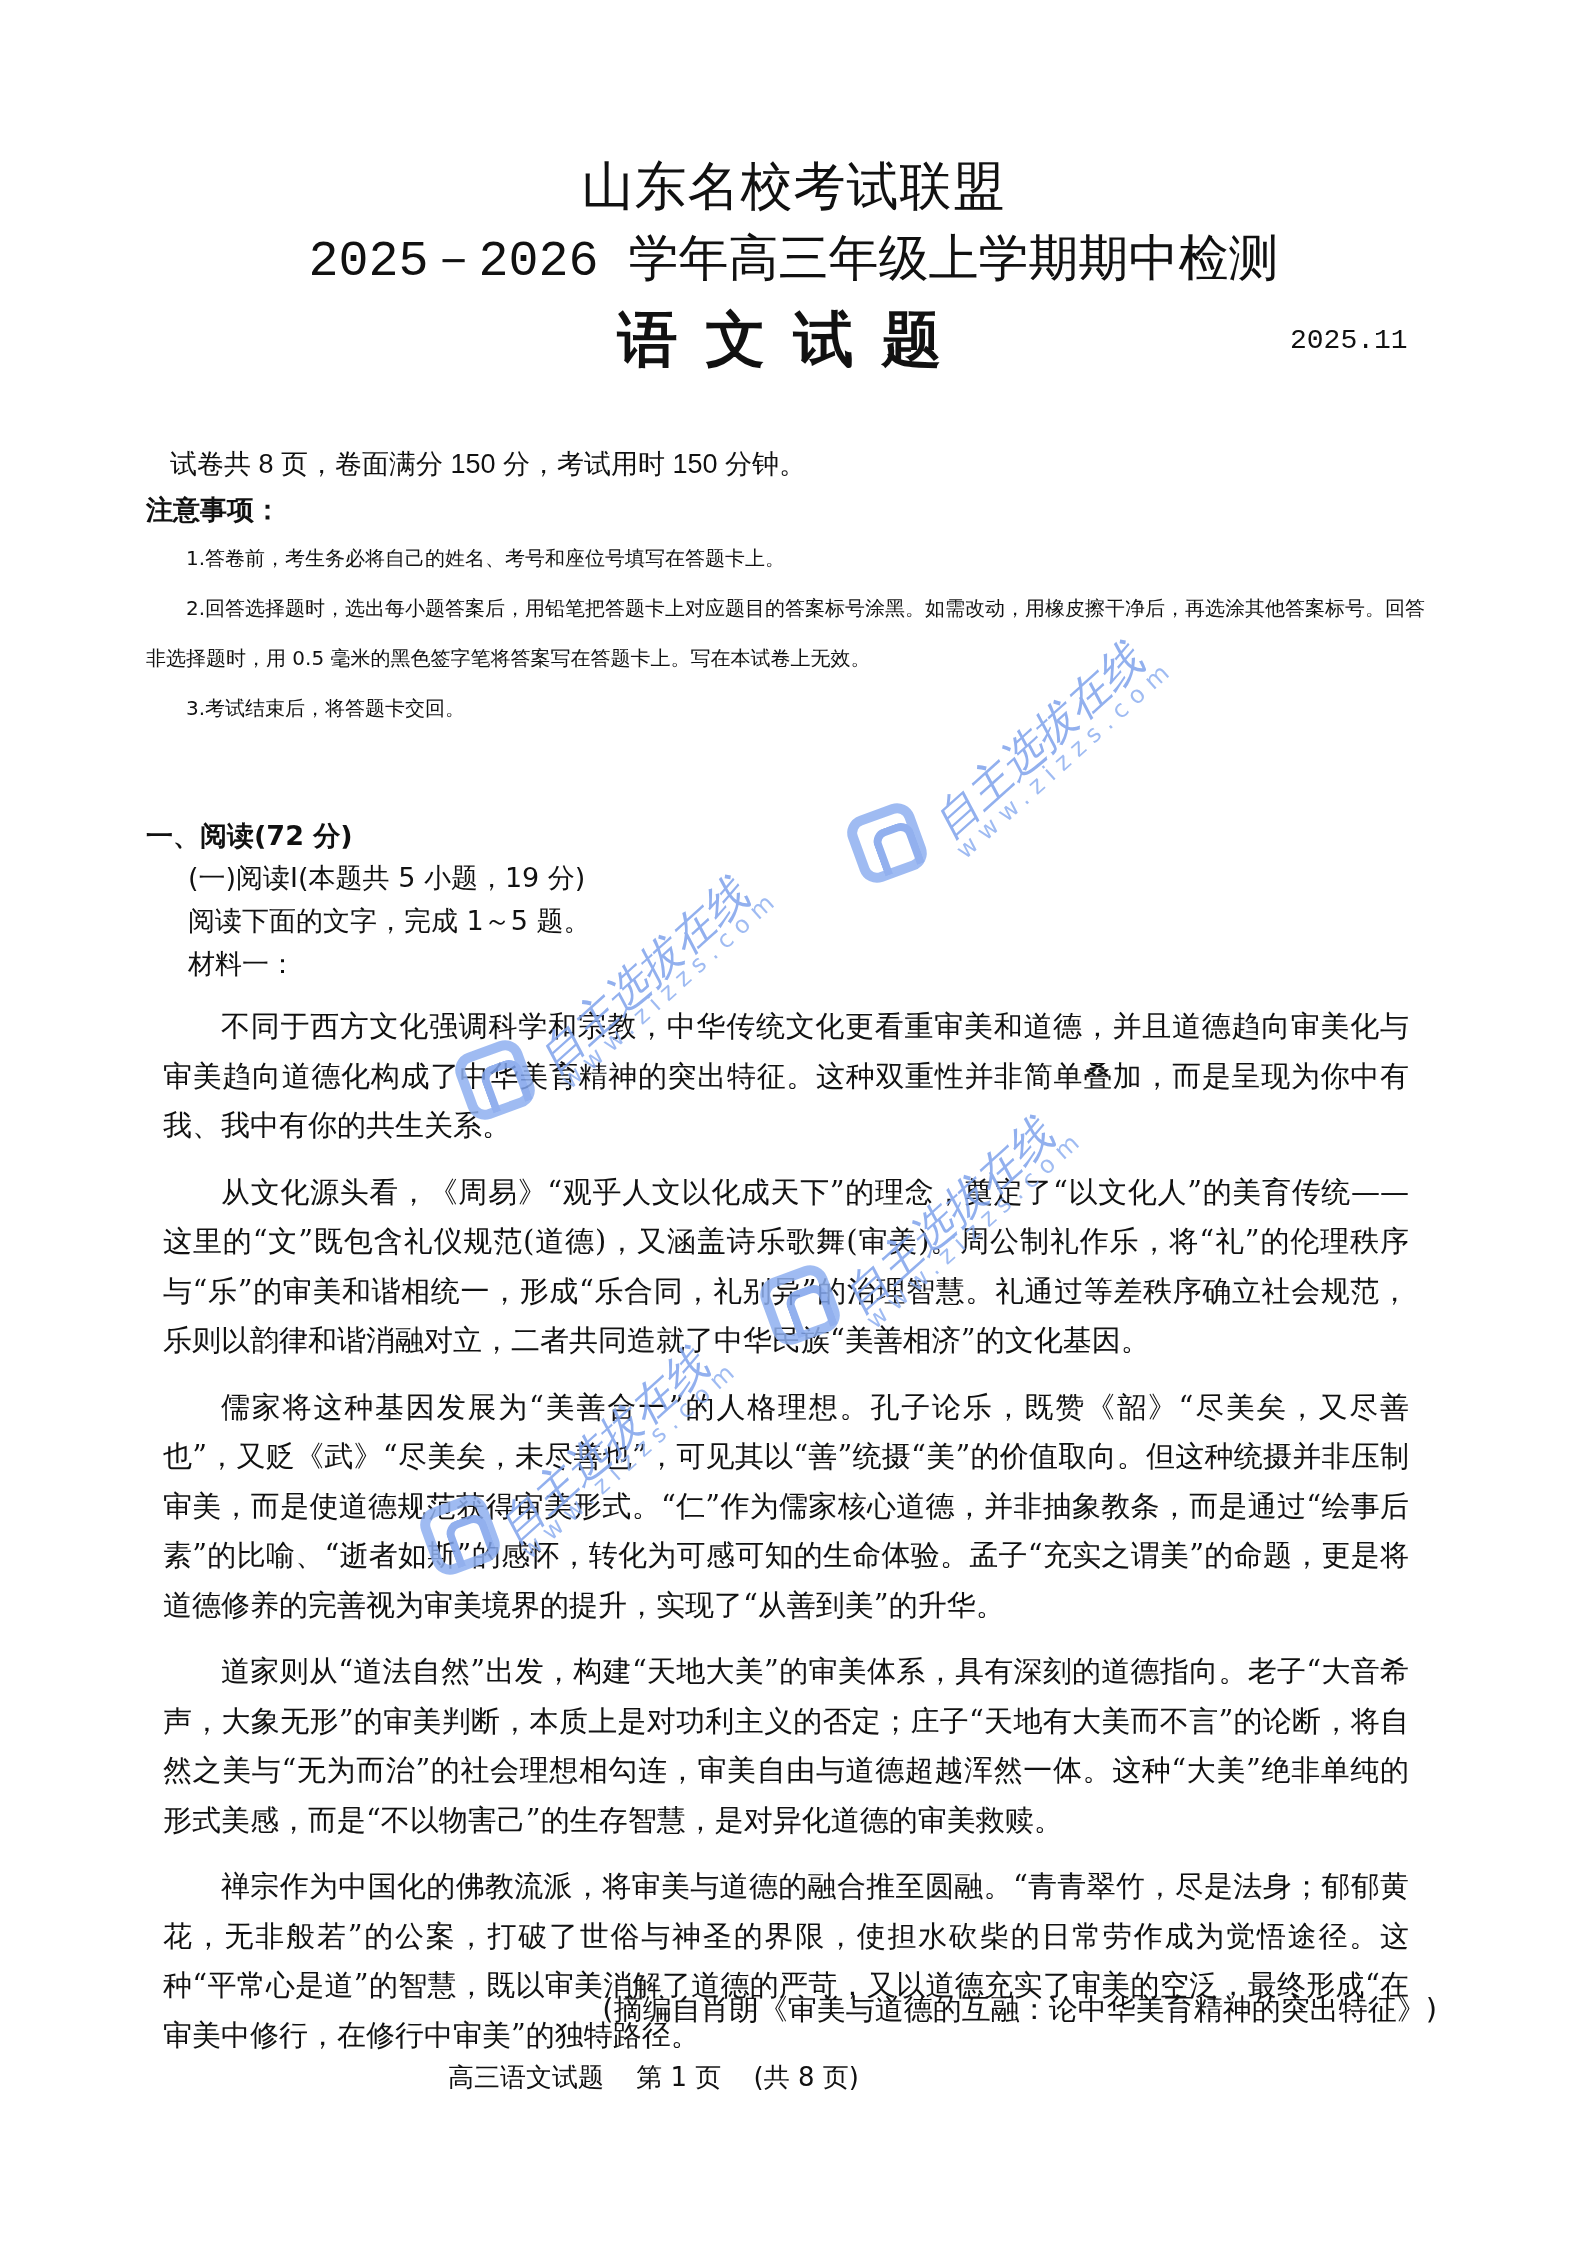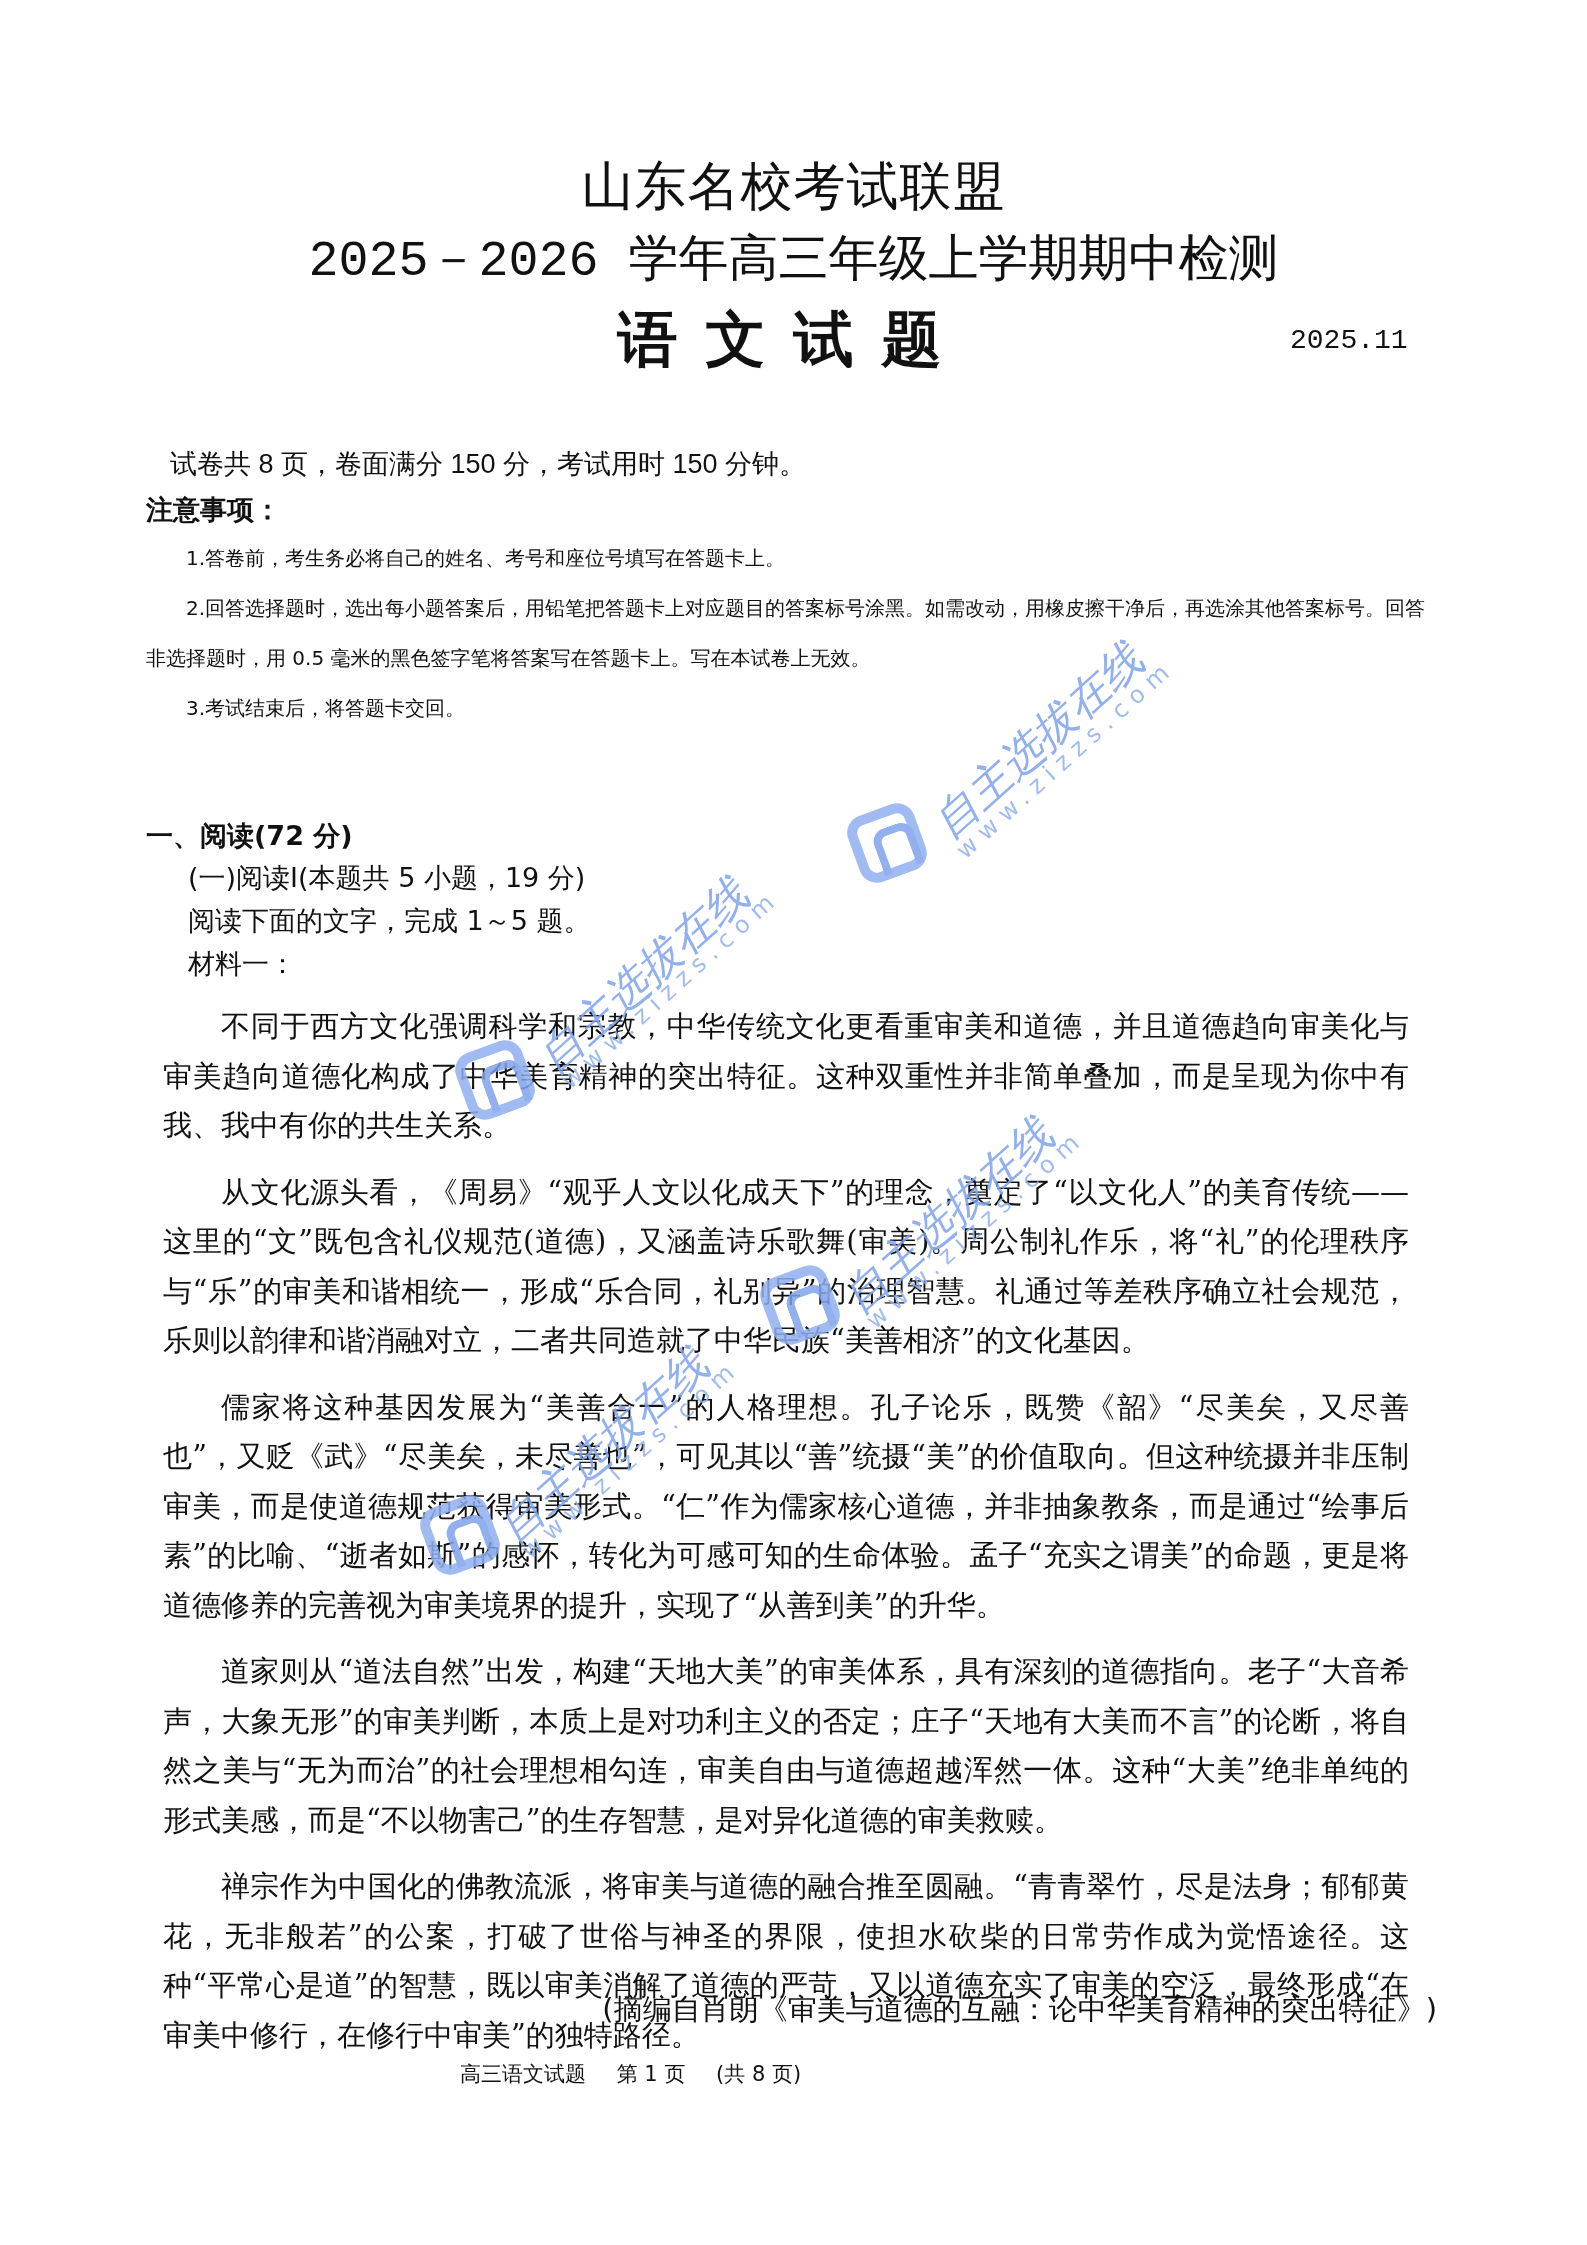"高三语文试题 第 1 页 (共" .footer { font-size: 21px -> 26px; left: 460px -> 448px }
